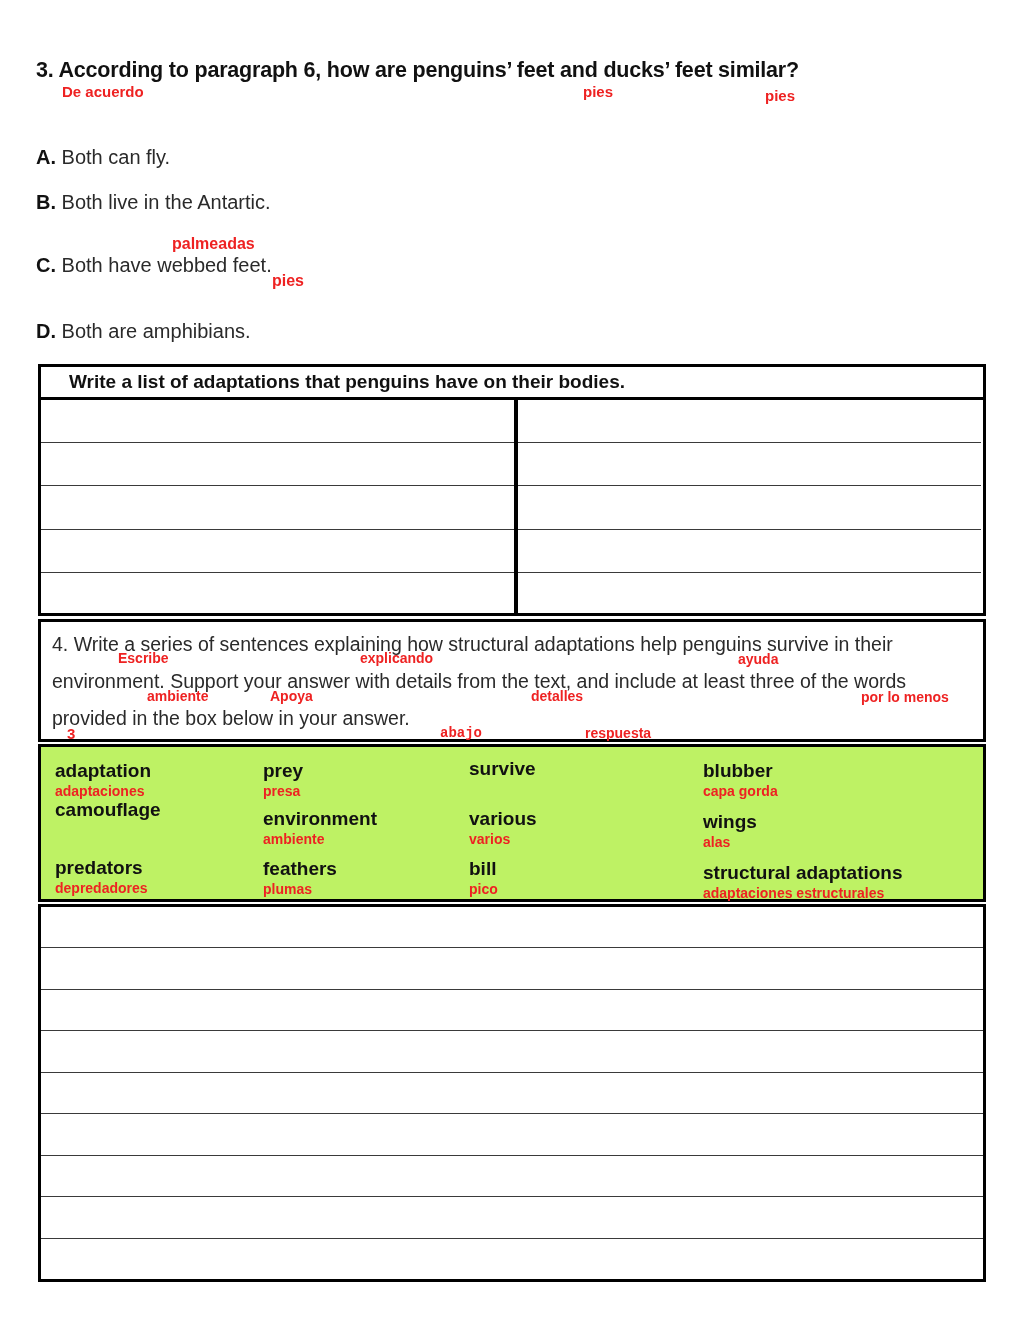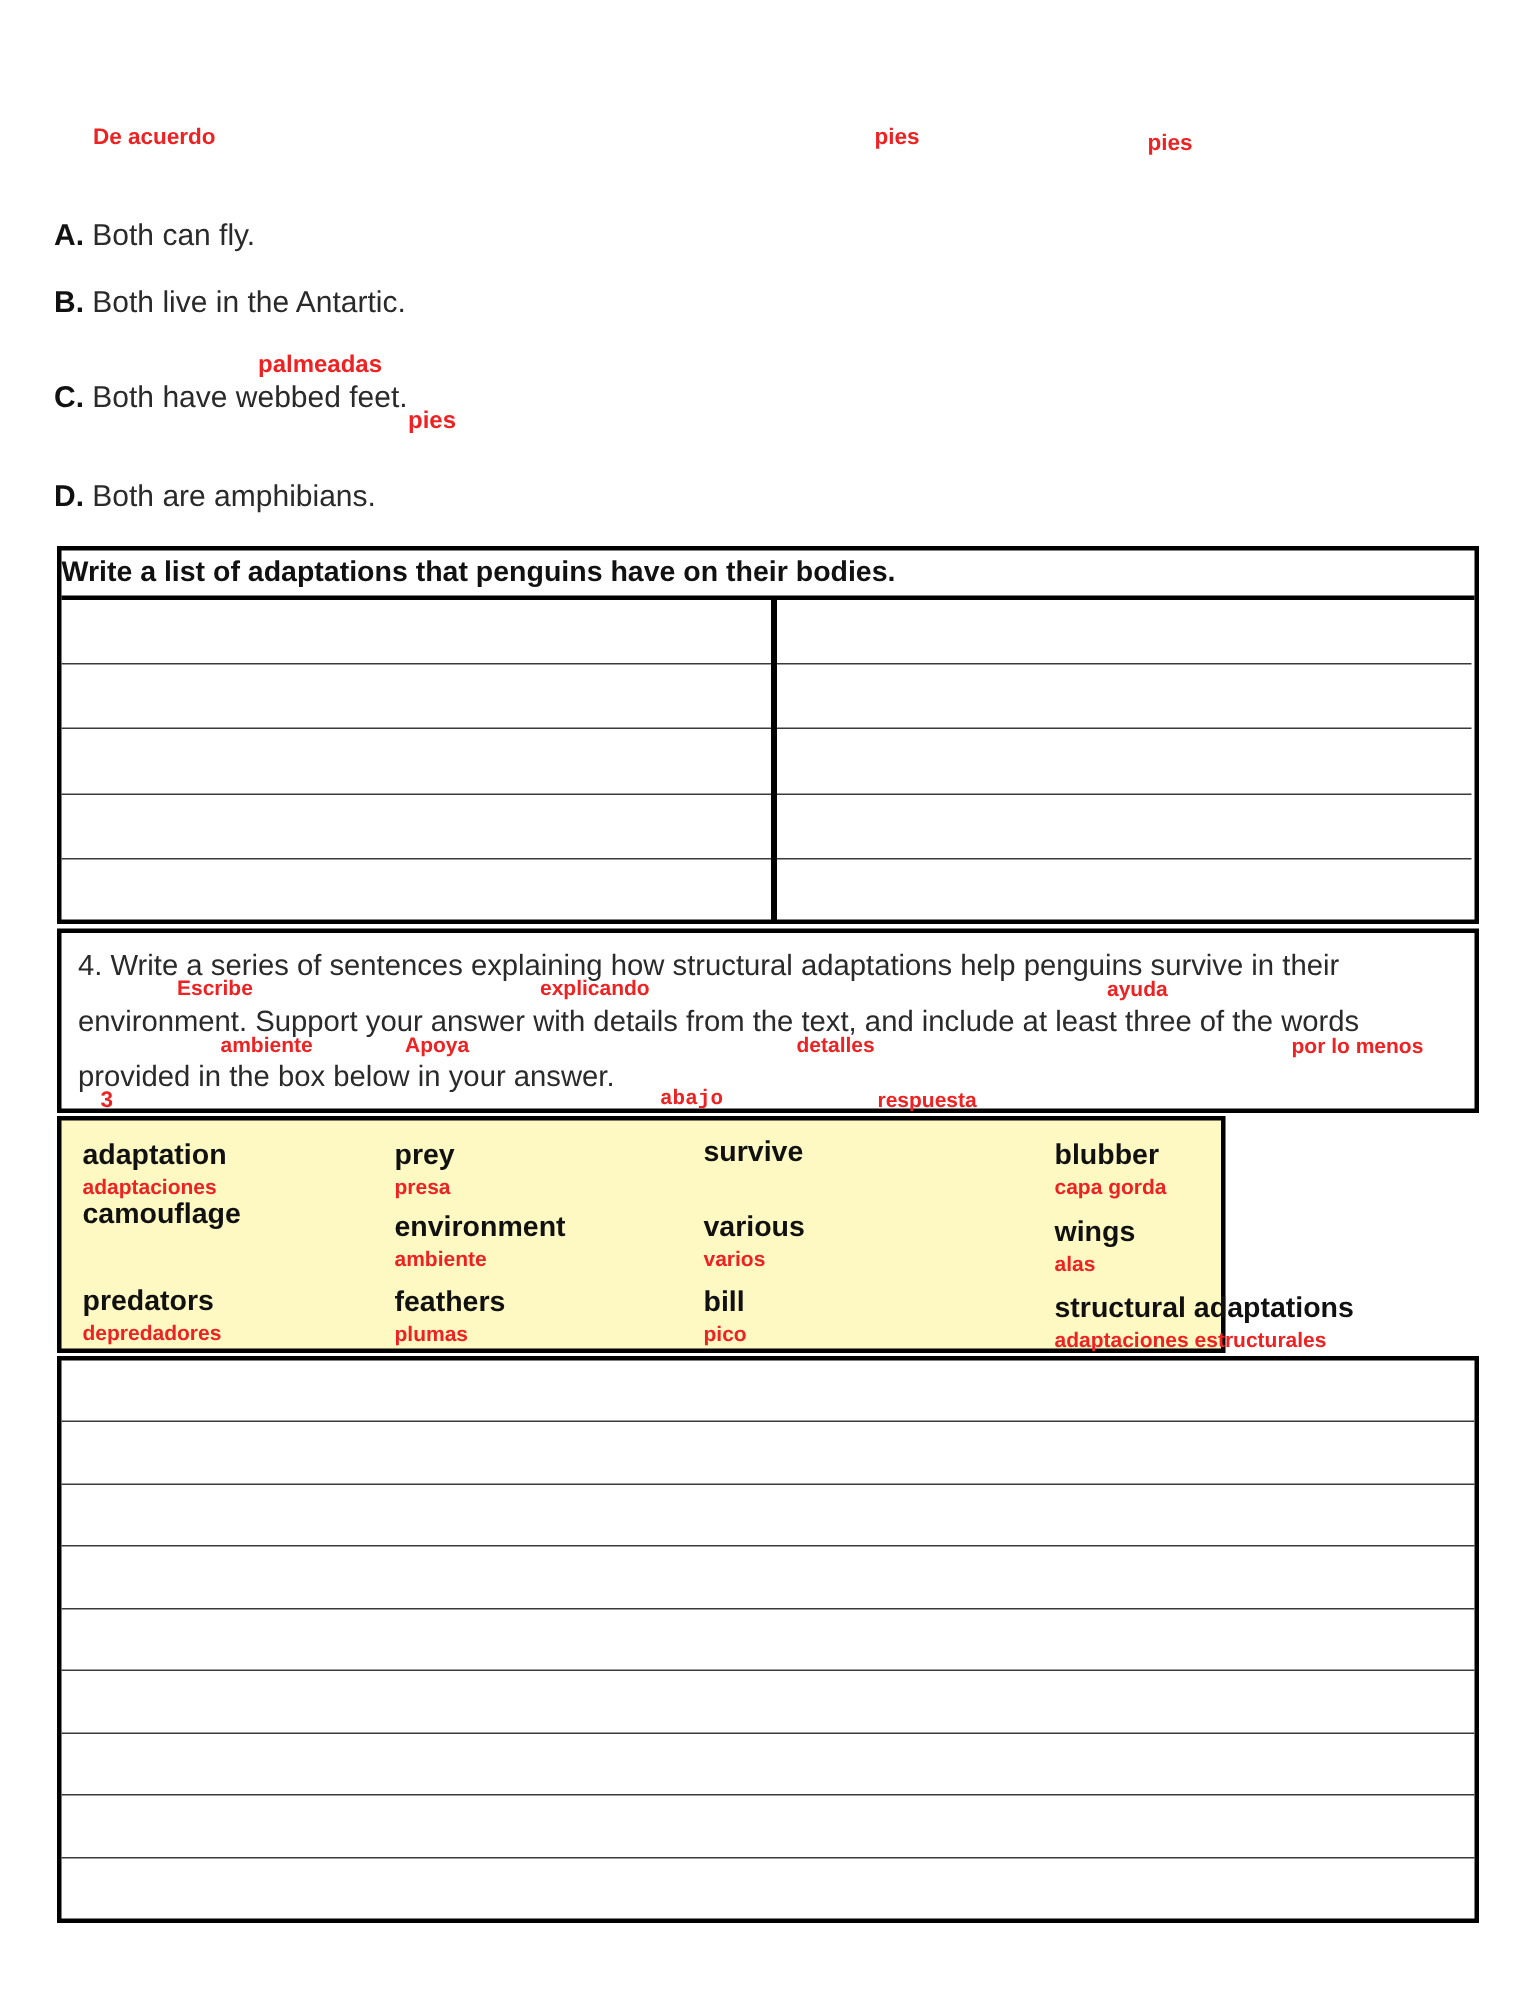"3. According to paragraph 6," div.q3 { html: none -> <div>3. According to paragraph 6, how are penguins’ feet and ducks’ feet similar?</div> }
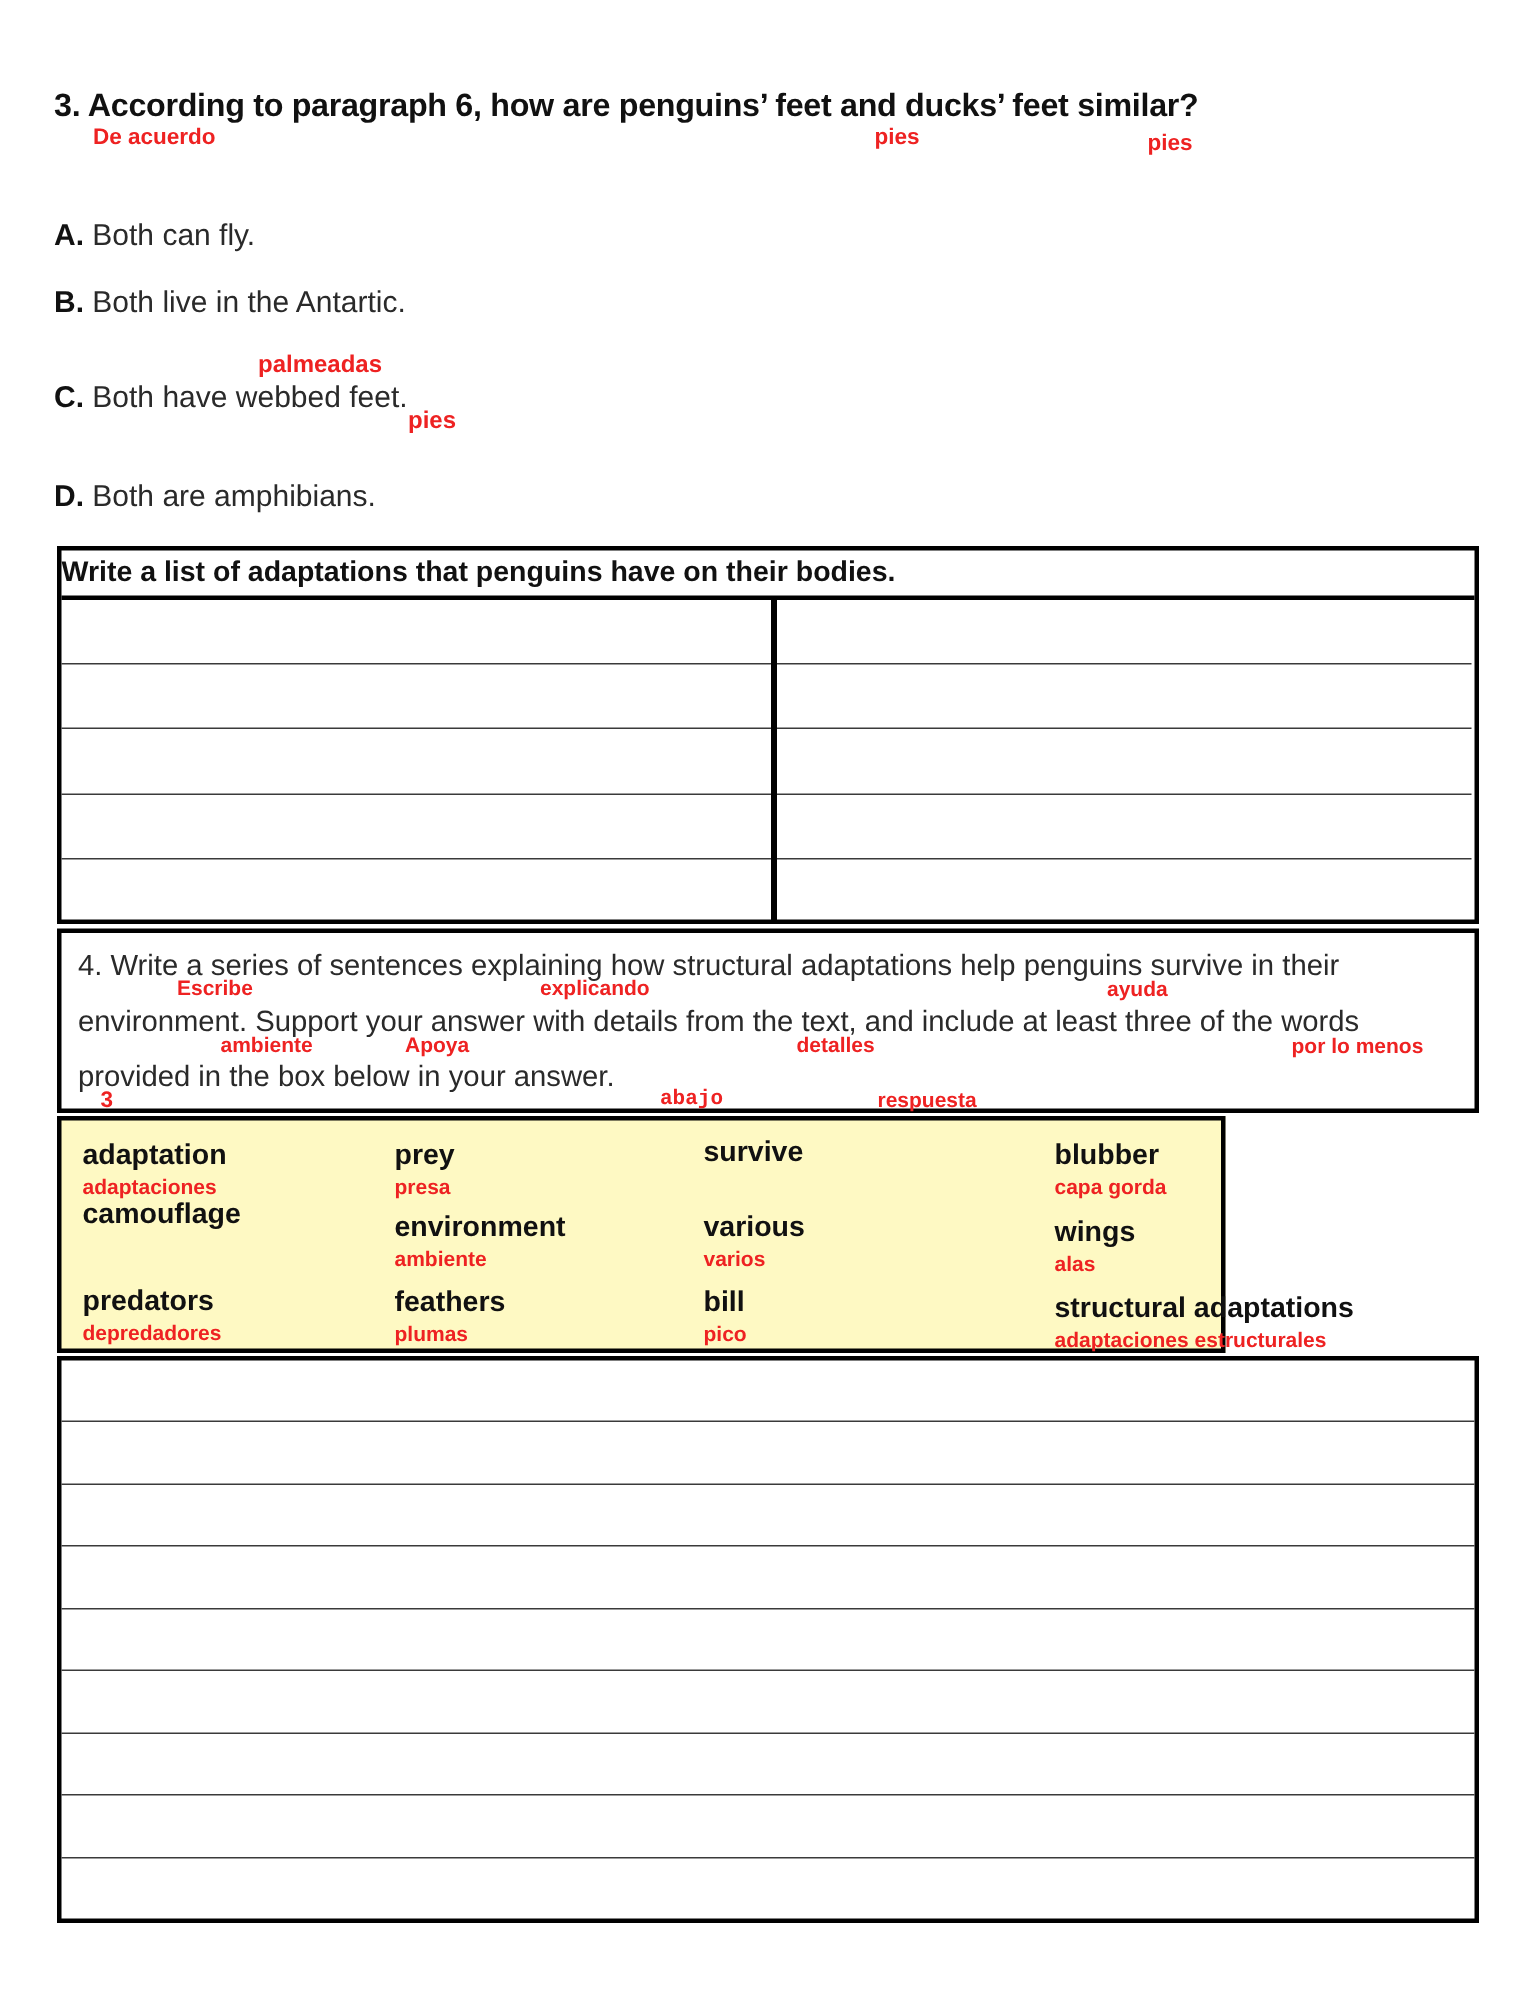"Write a list of adaptations" .adapt-head { padding-left: 0 -> 28px }
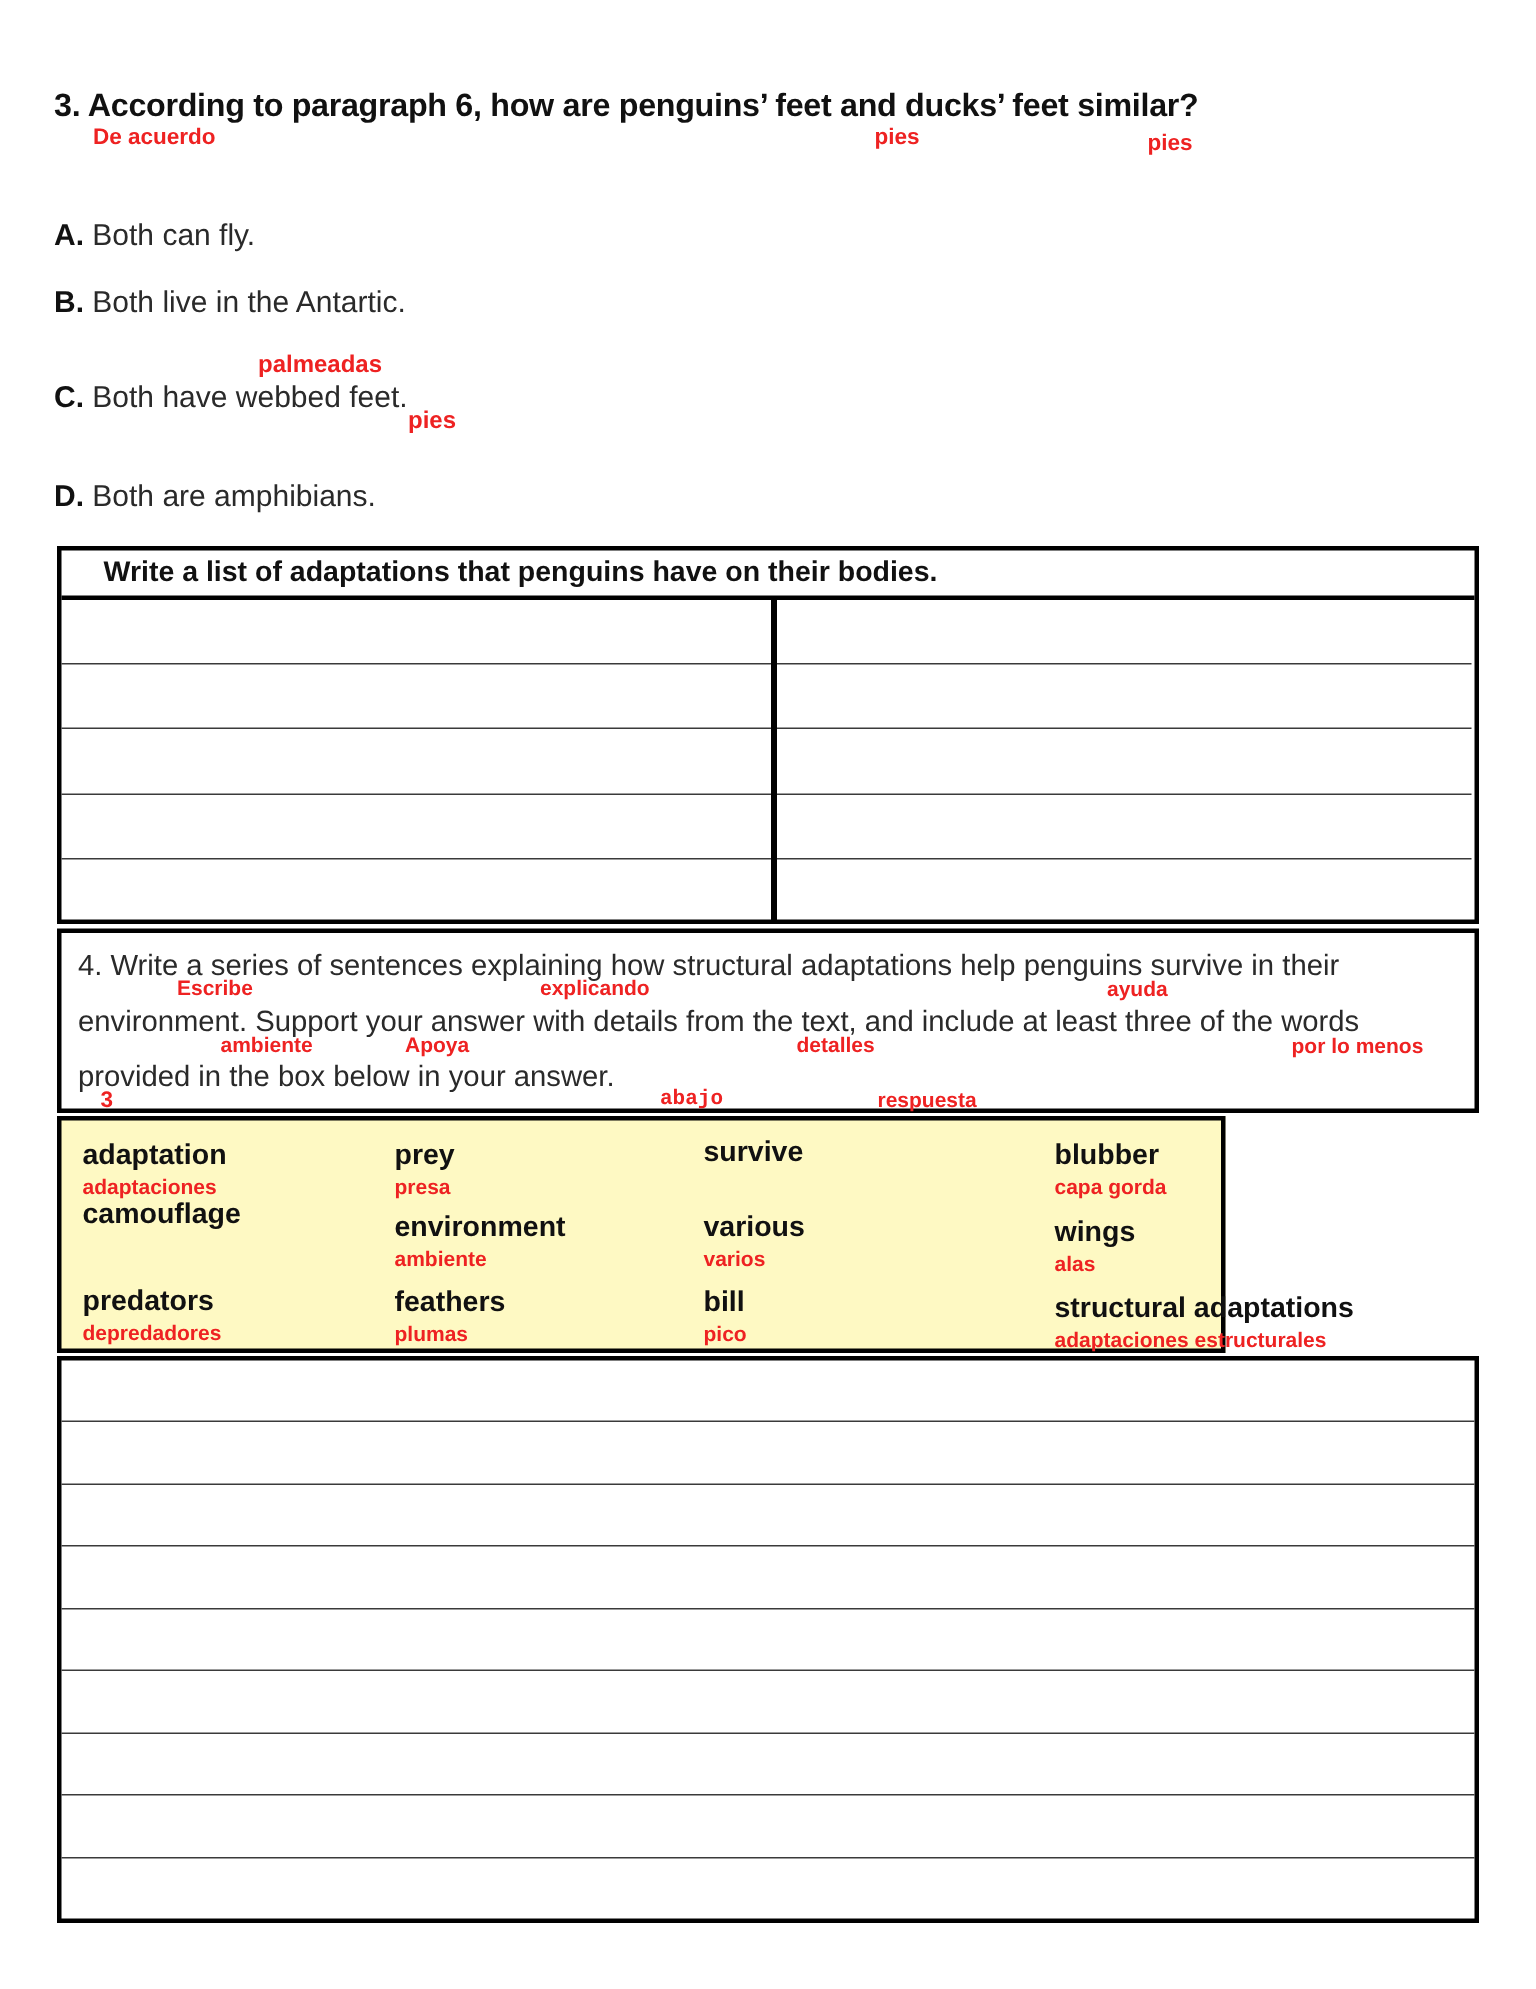"adaptation" .word-box { background: #fef9c3 -> #bef264; width: 779px -> 948px }
